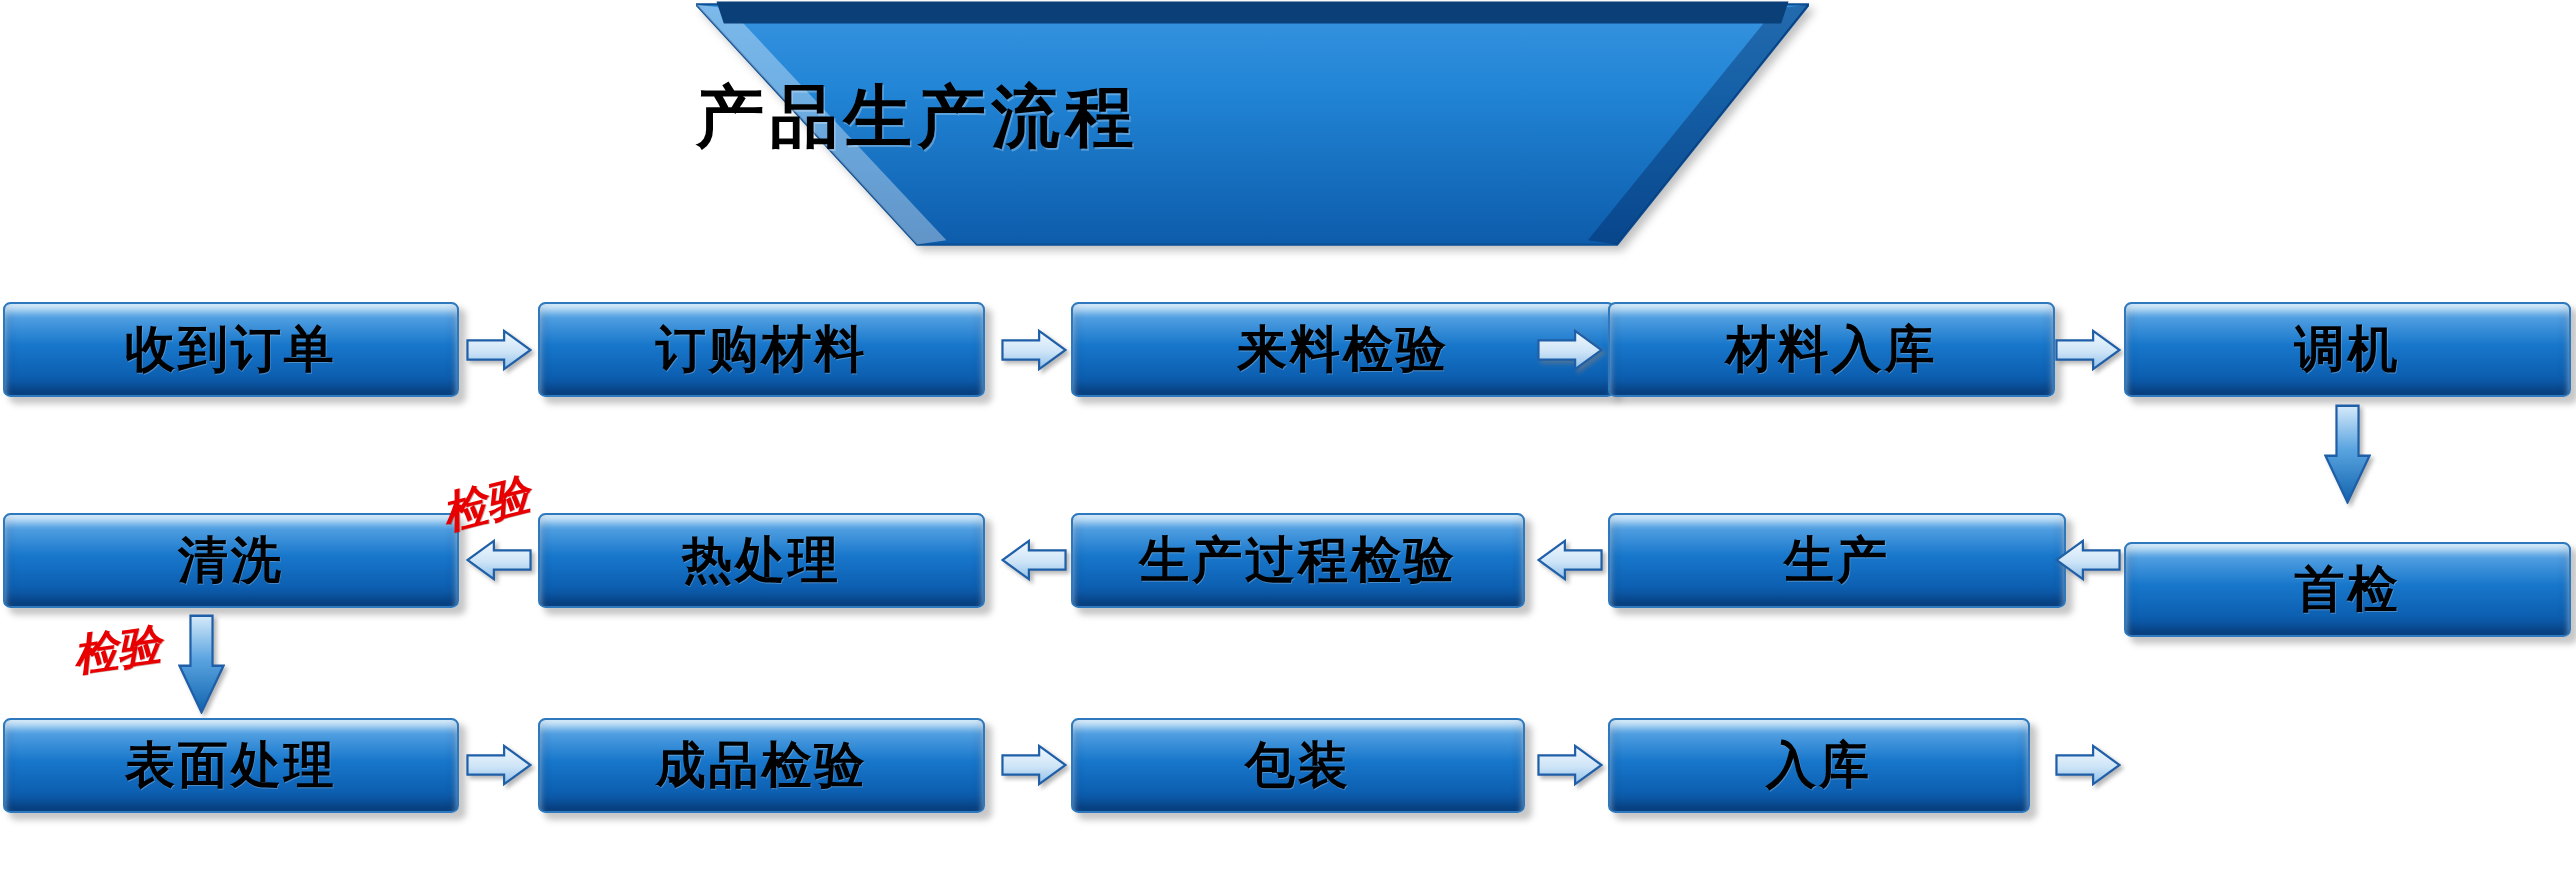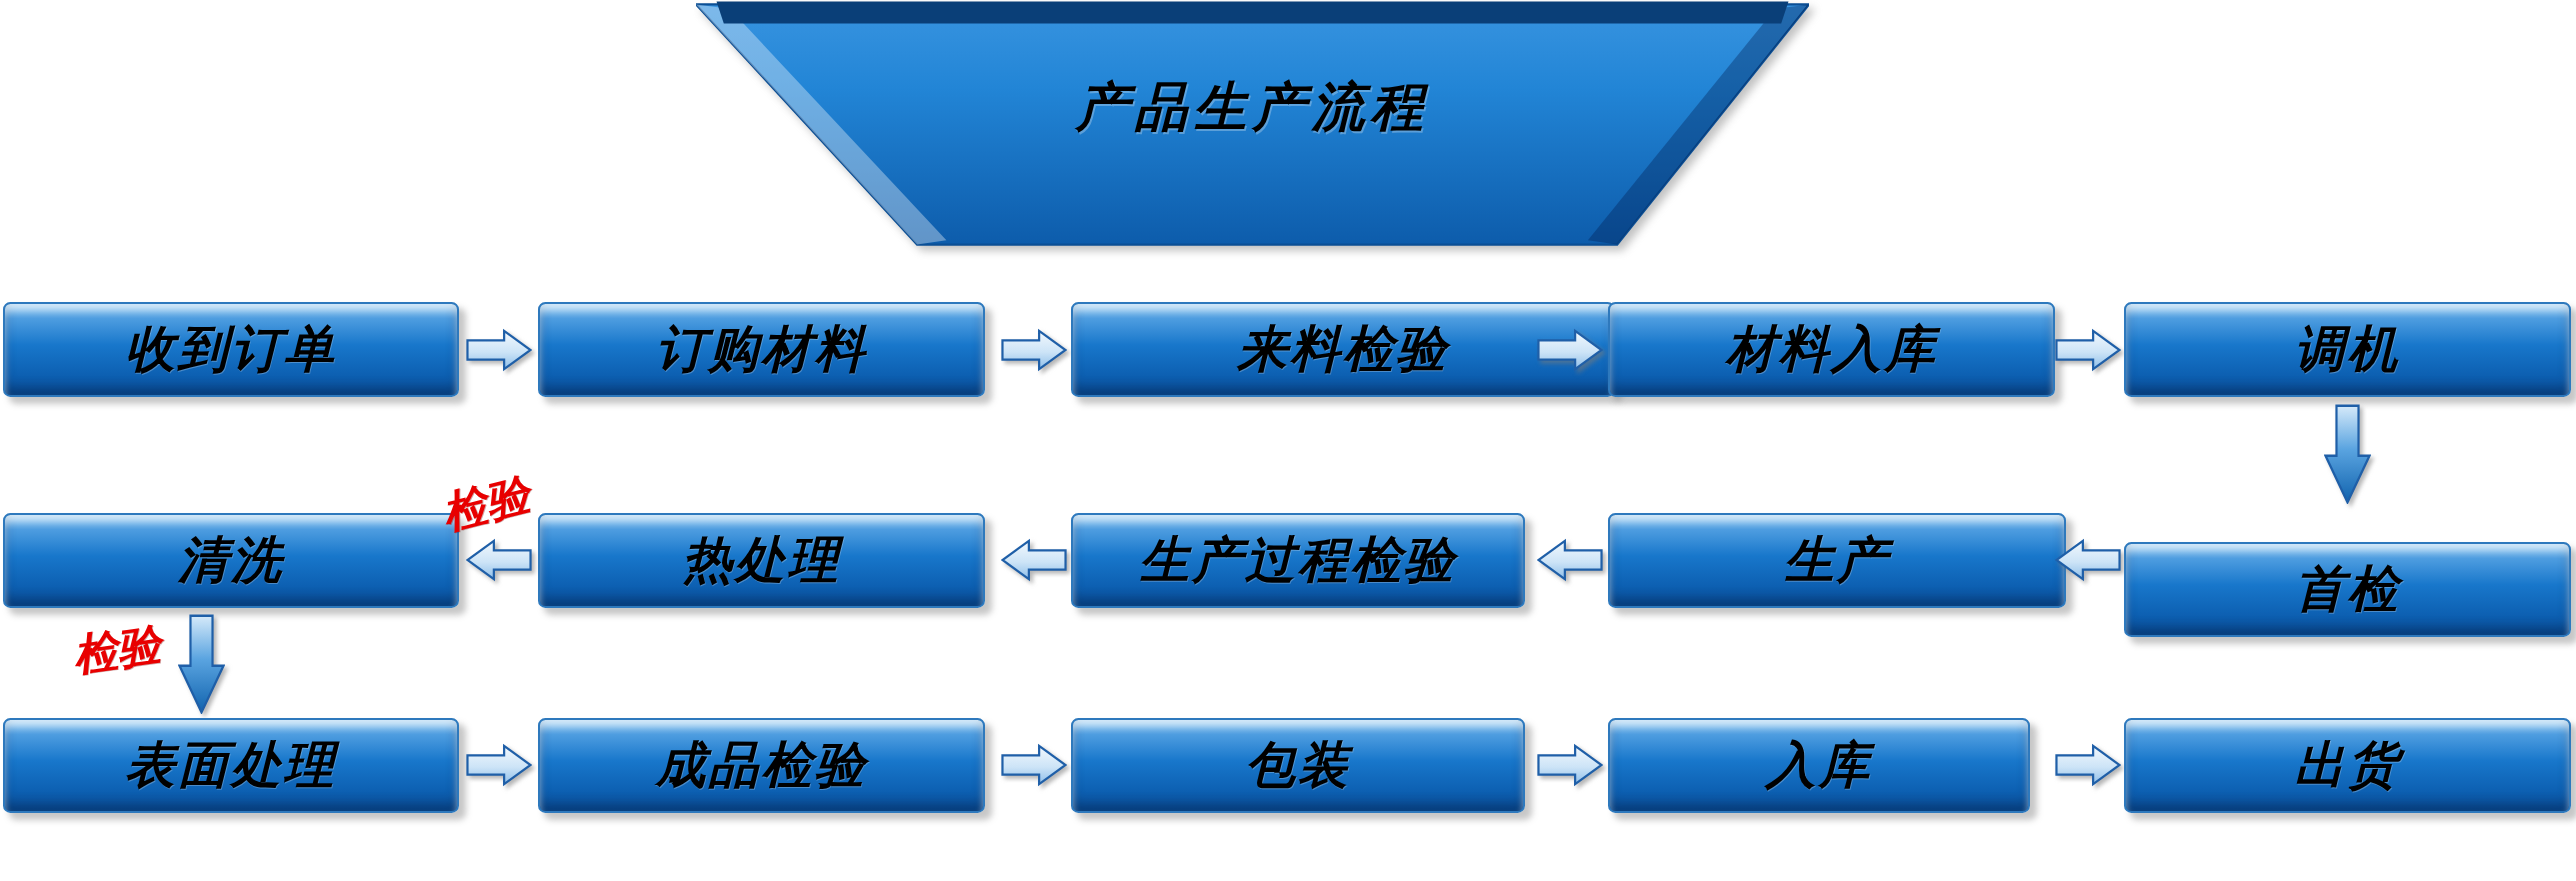"产品生产流程" .banner-title { font-size: 53px -> 68px; font-style: italic -> none; text-align: center -> left }
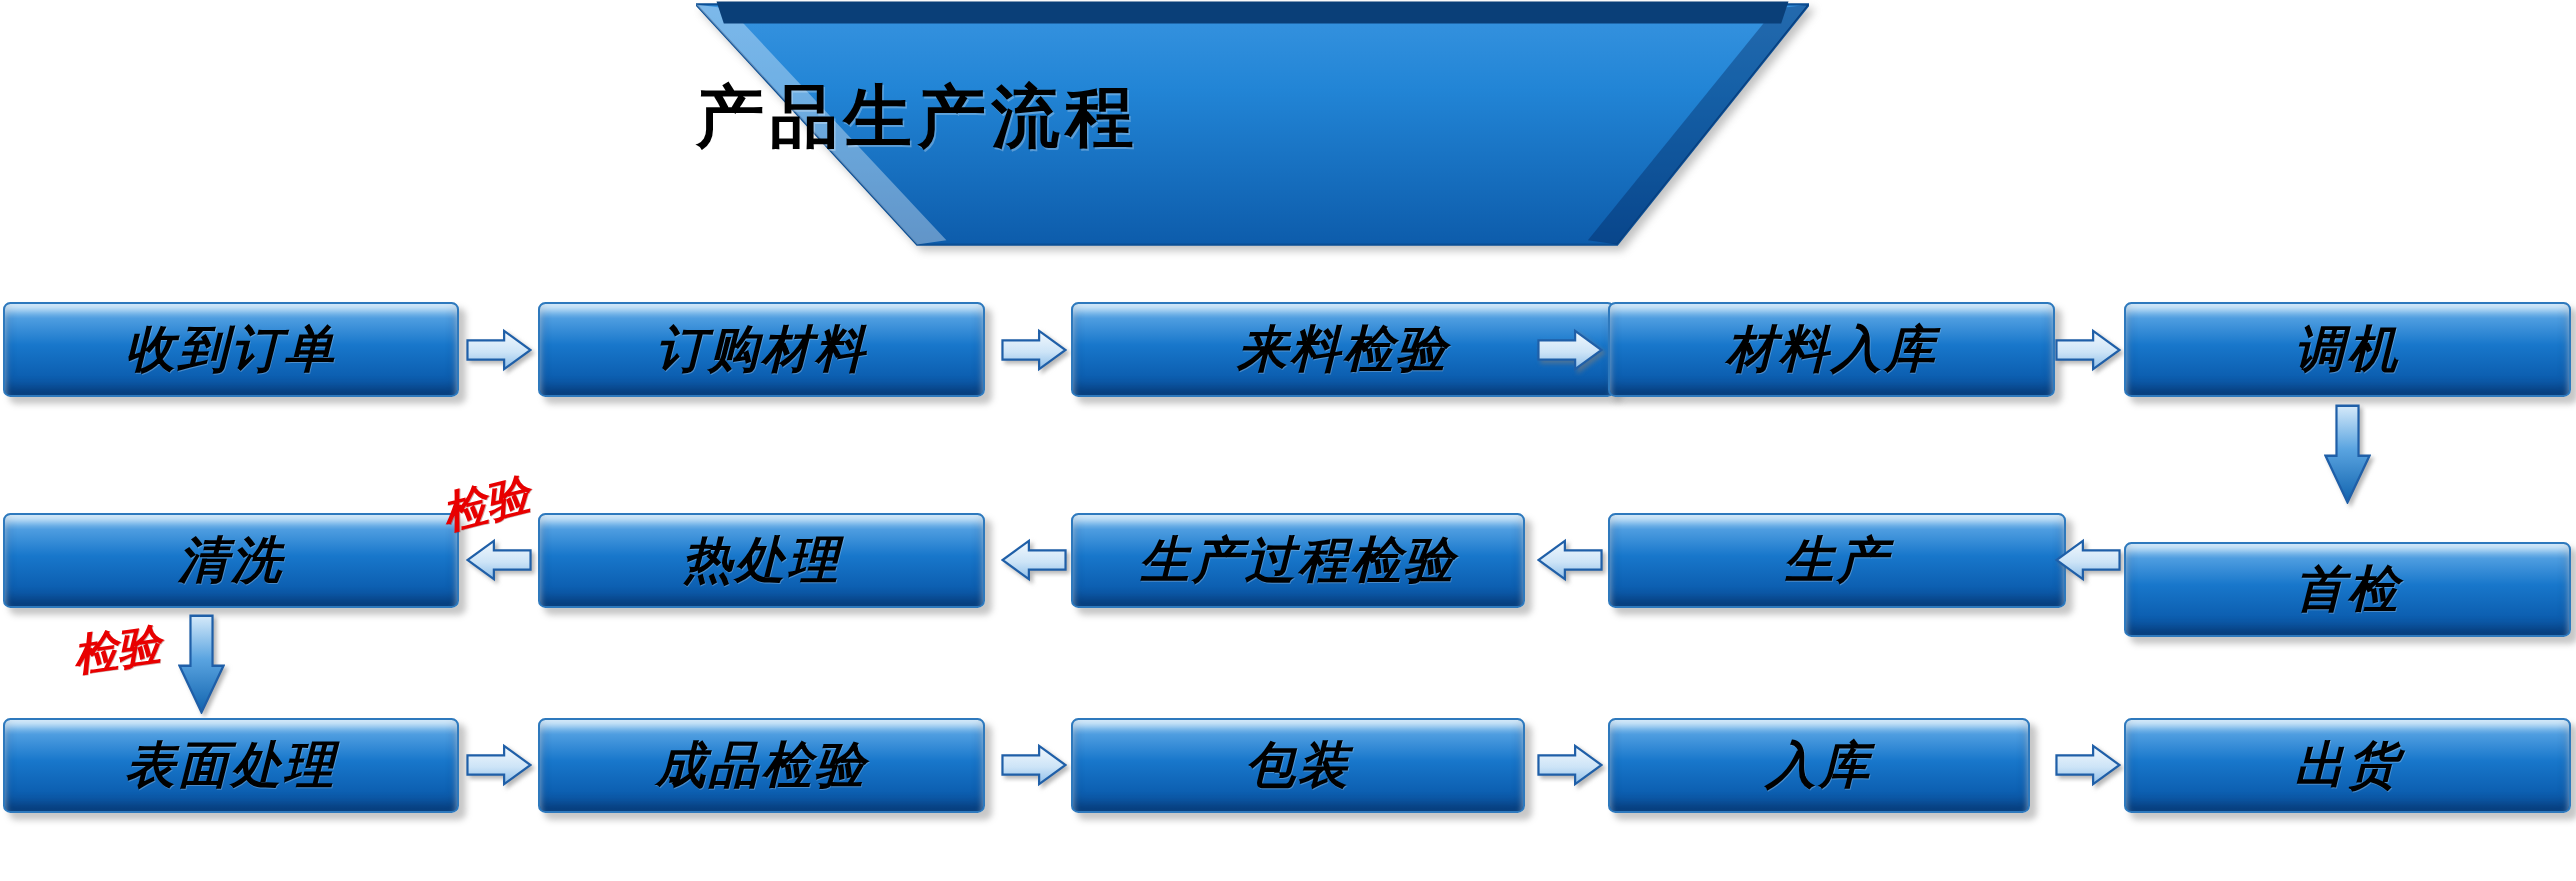"收到订单" .box-label { font-style: italic -> none }
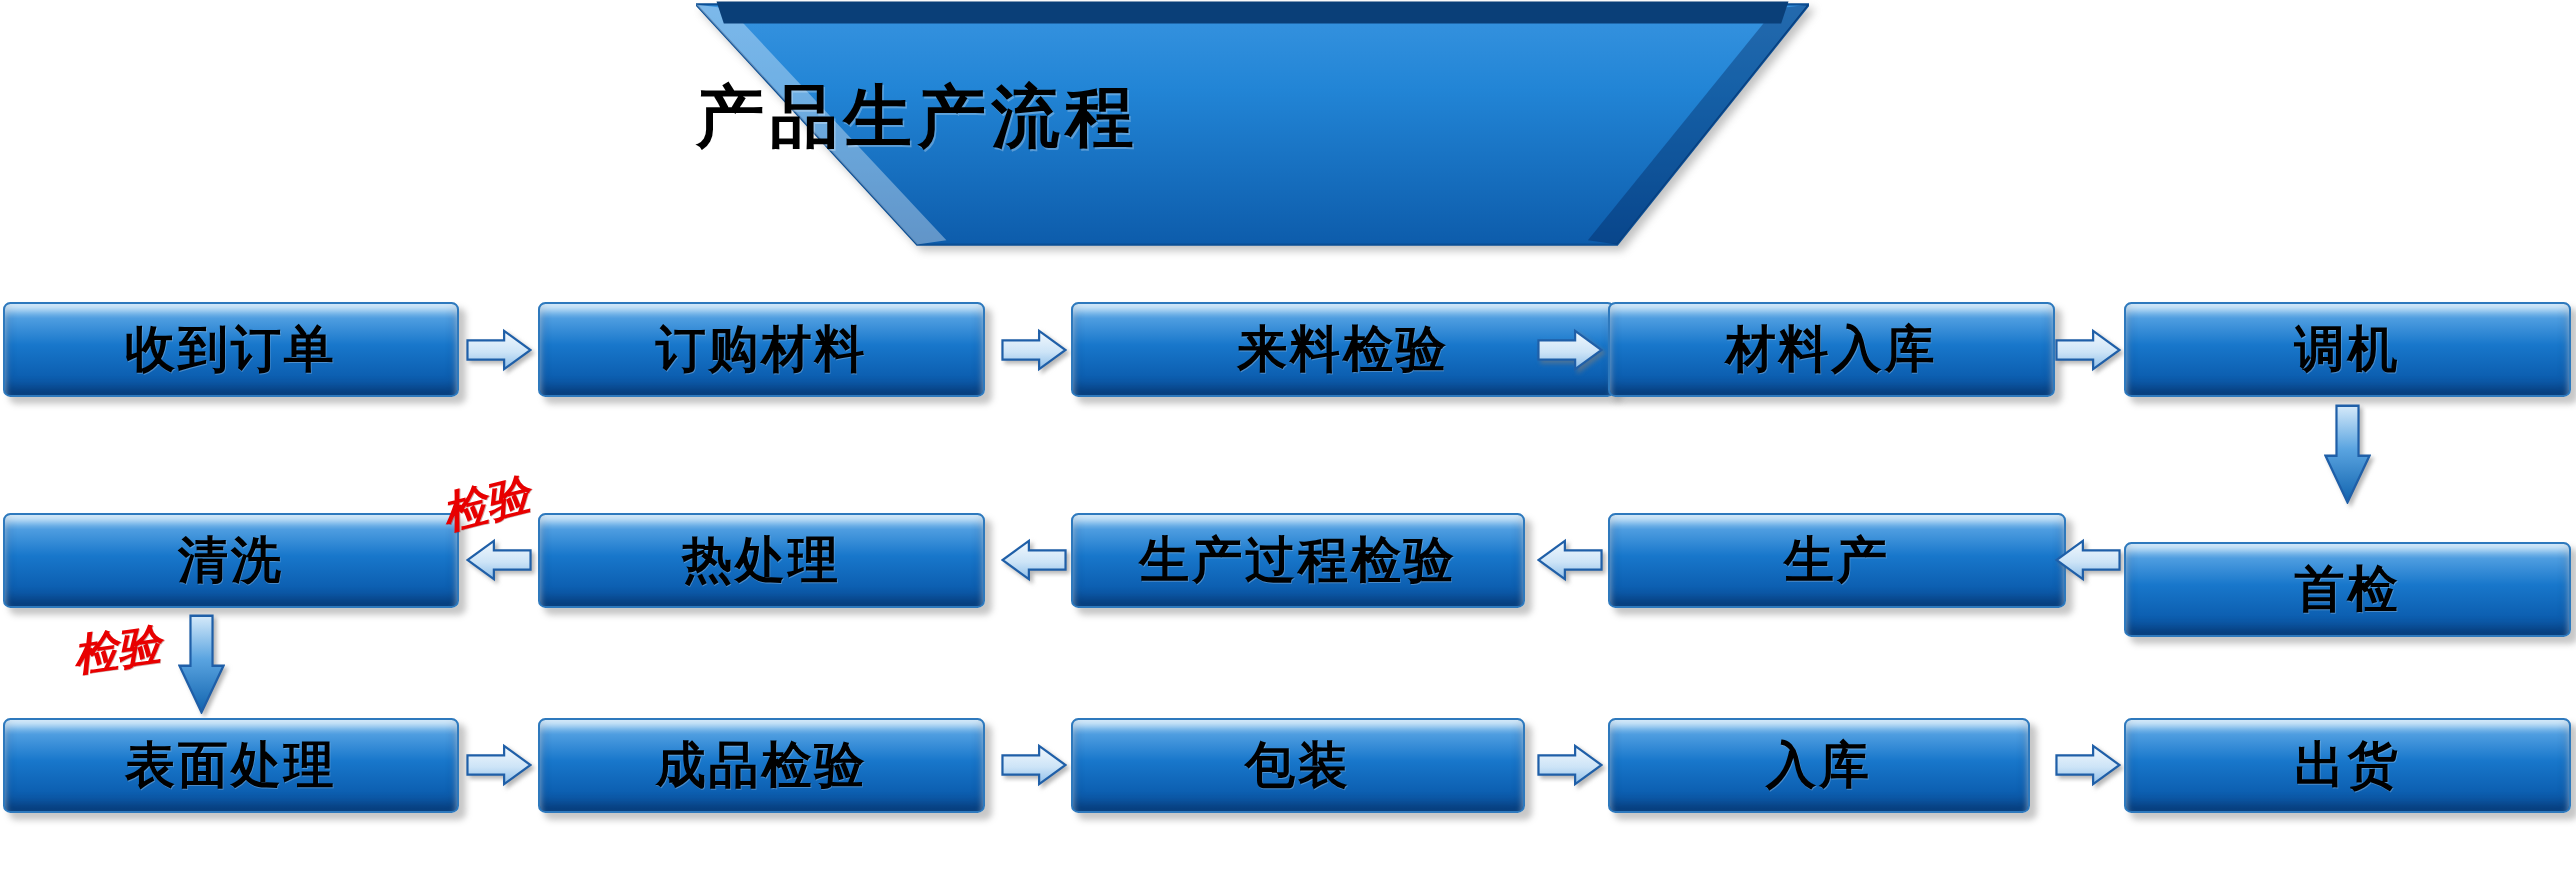"出货" div.box { html: <div> <span>出货</span> </div> -> none }
